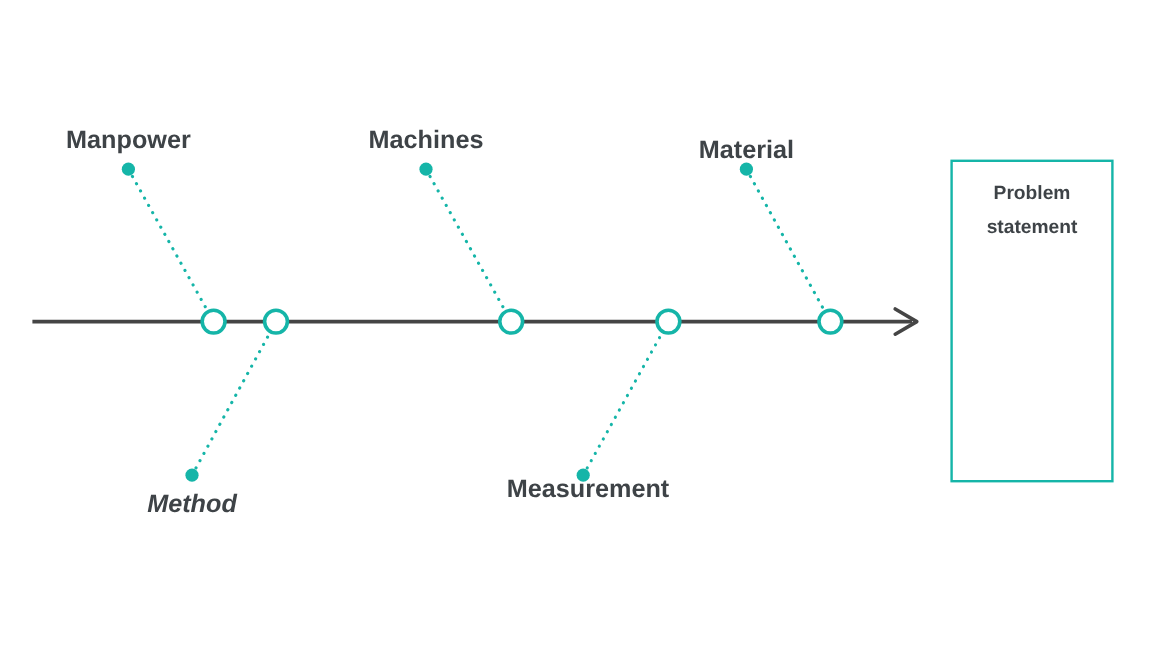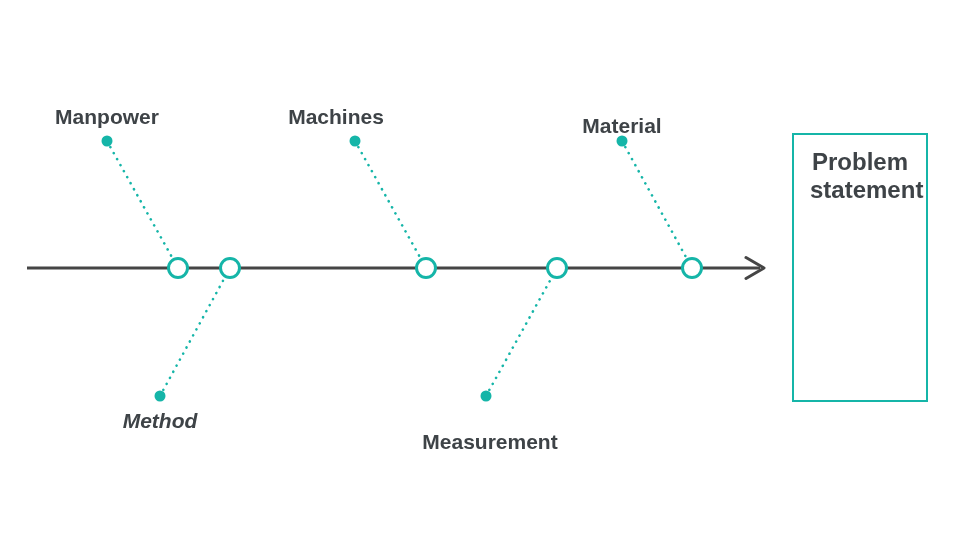"Machines" div.branch-label { left: 336px -> 355px }
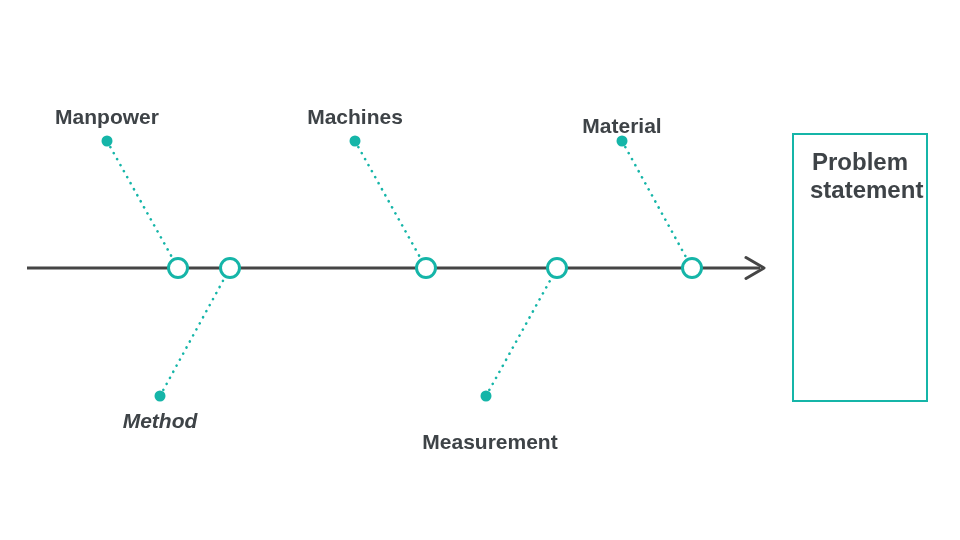"Problem statement" .problem-box-label { font-size: 24px -> 16px }
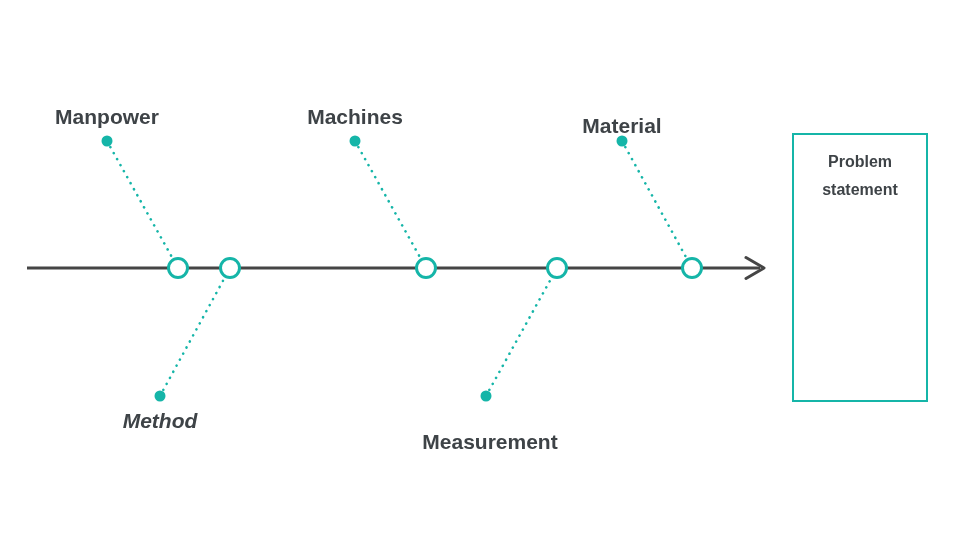"Measurement" div.branch-label { top: 430px -> 396px }
